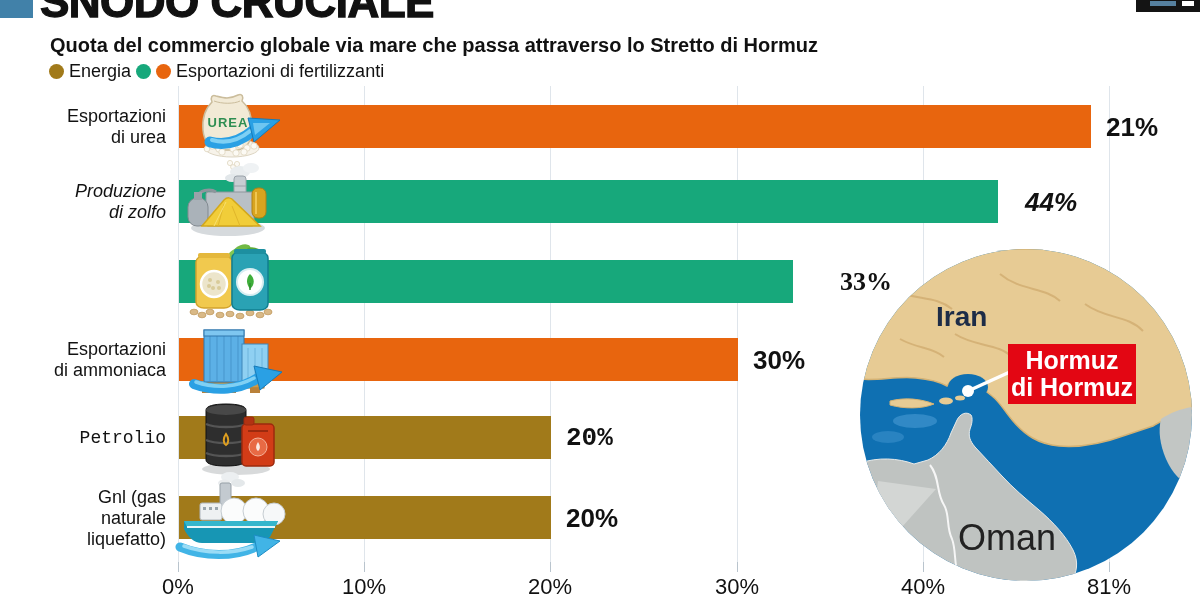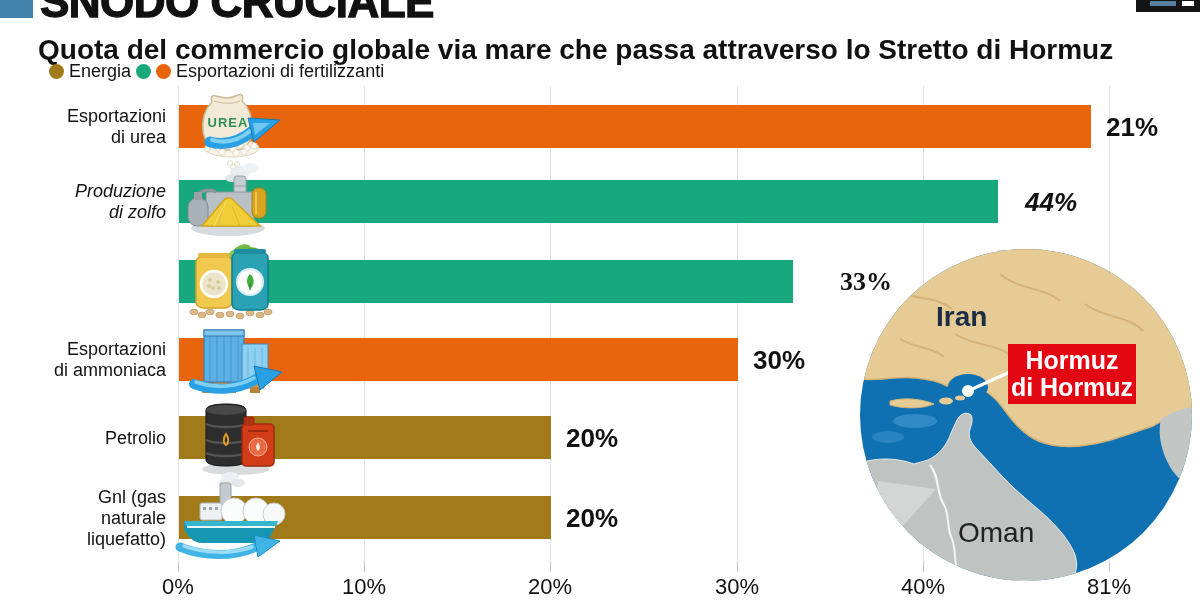"Quota del commercio globale via" .subtitle { font-size: 28px -> 20px; left: 38px -> 50px }
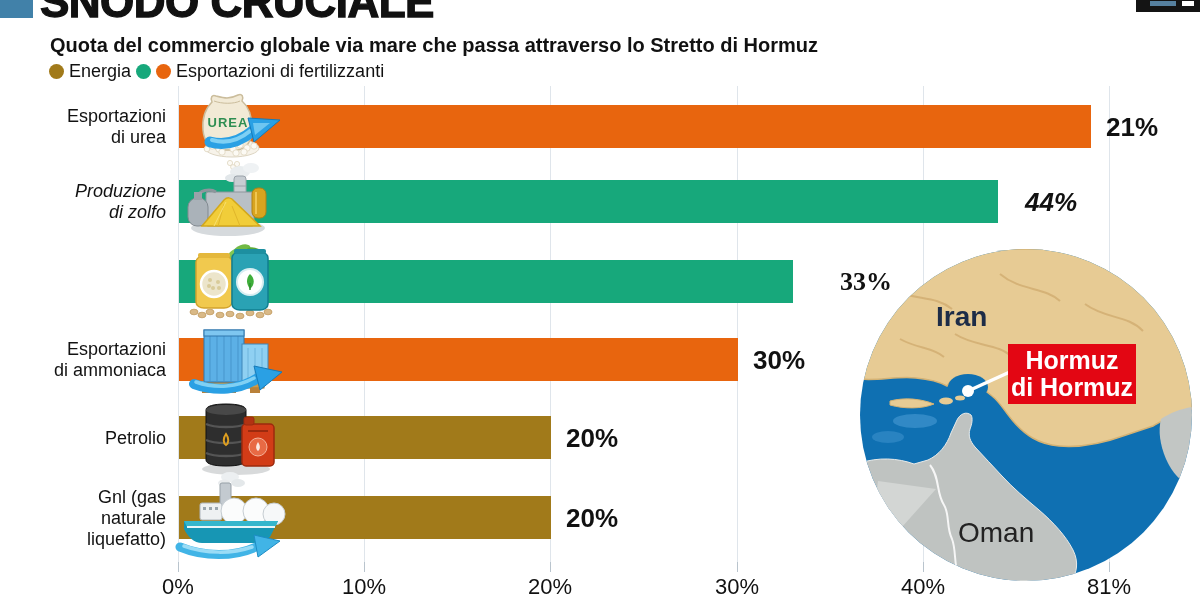"Petrolio" div.bar-row { font-family: none -> Liberation Mono, monospace }
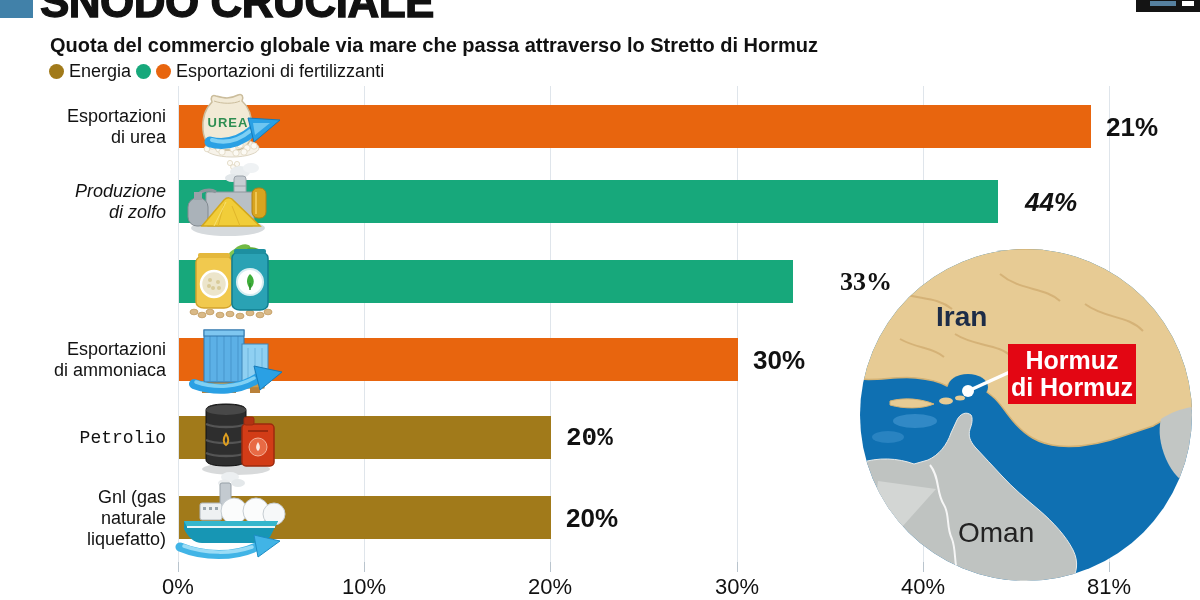"Oman" .map-label-oman { font-size: 28px -> 36px }
